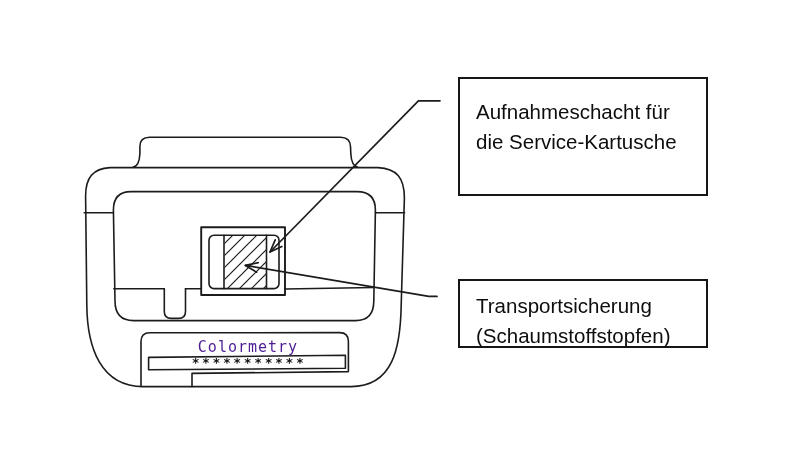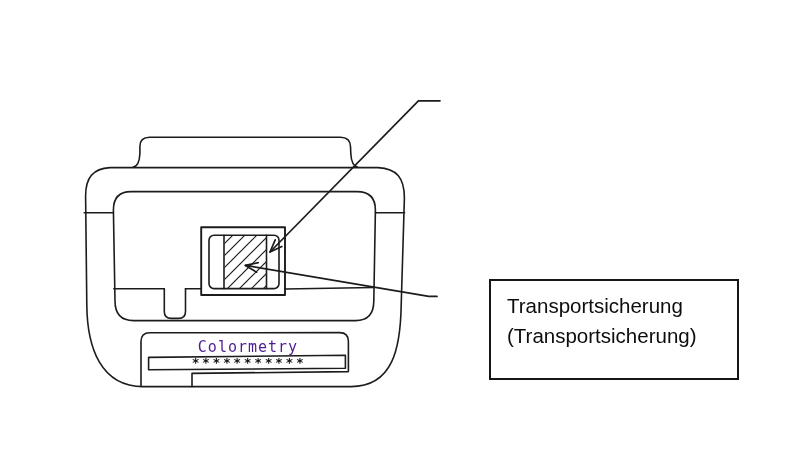"Aufnahmeschacht für" div.callout { html: none -> <div> <div>Aufnahmeschacht für</div> <div>die Service-Kartusche</div> </div> }
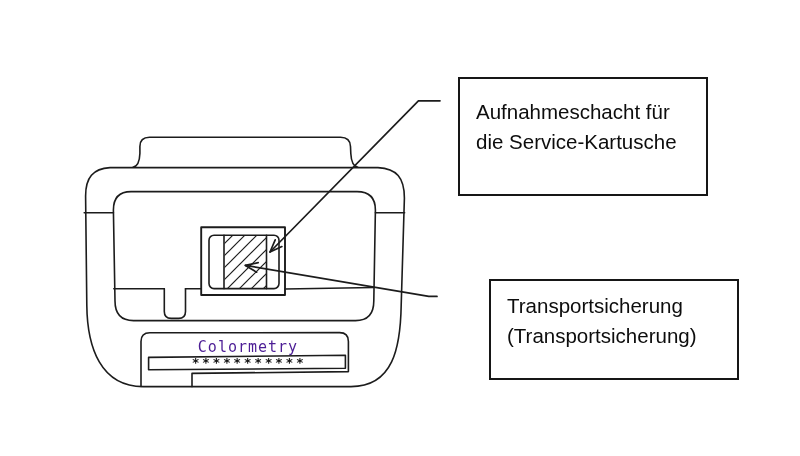"Transportsicherung" .callout-2 { height: 101px -> 69px; margin-left: 31px -> none }
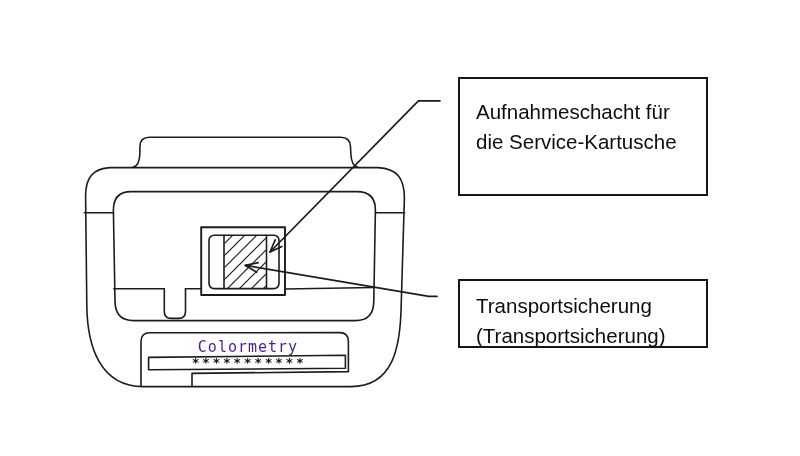"(Transportsicherung)" div.line { text: Transportsicherung -> Schaumstoffstopfen }
